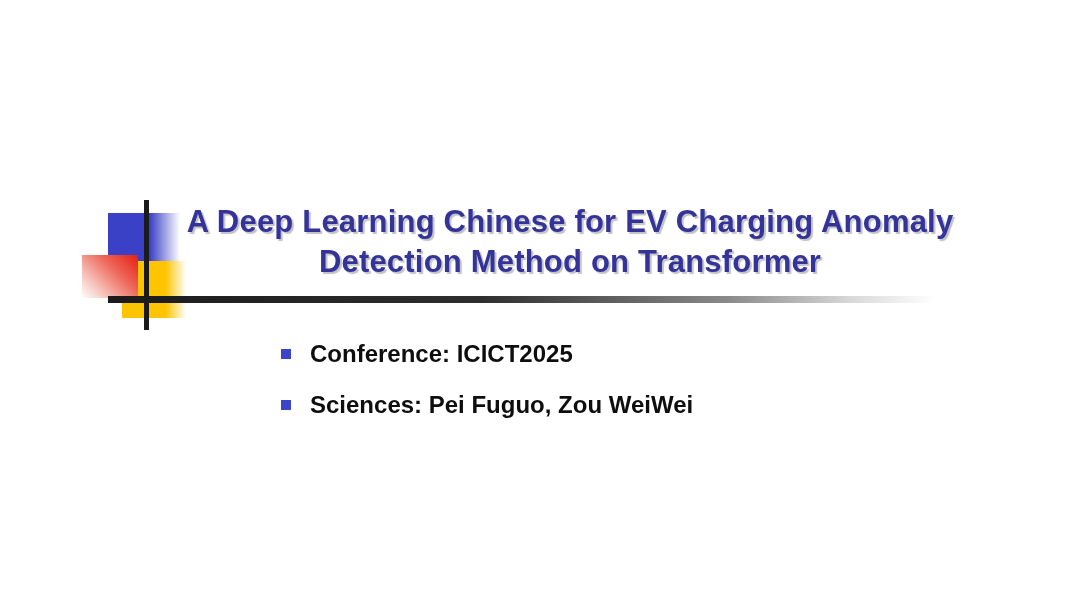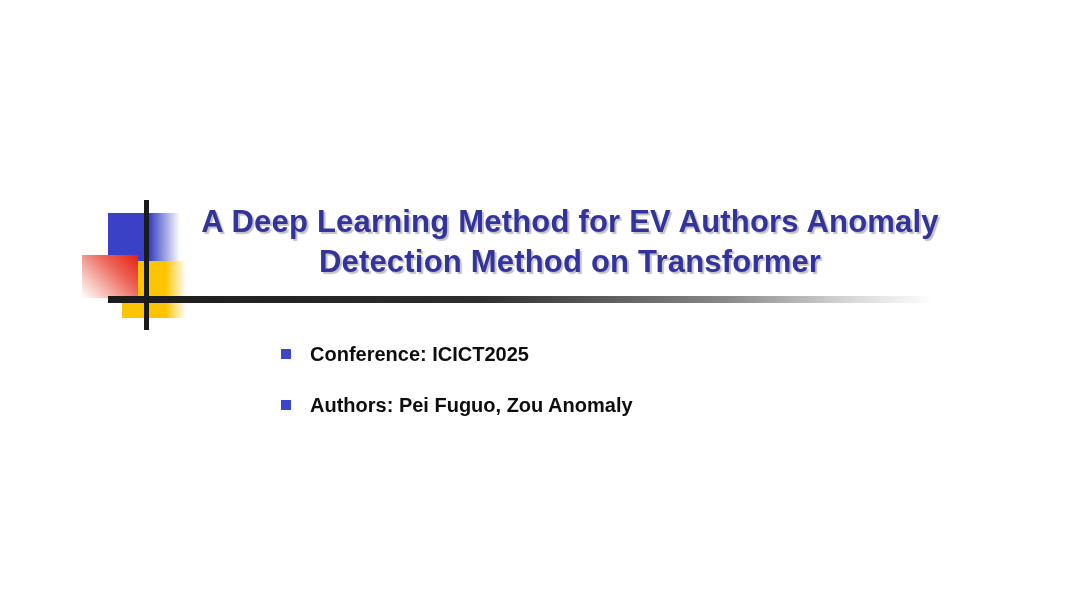"A Deep Learning Method for" div.title-line { text: Method for EV Authors -> Chinese for EV Charging }
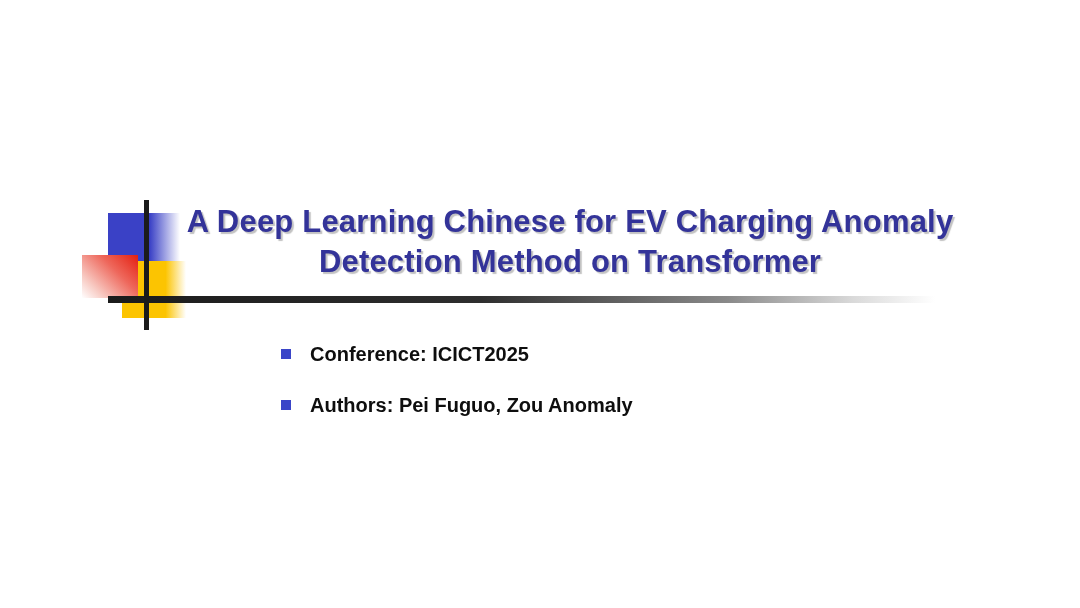"Conference: ICICT2025" .bullet-text { font-size: 20px -> 24px }
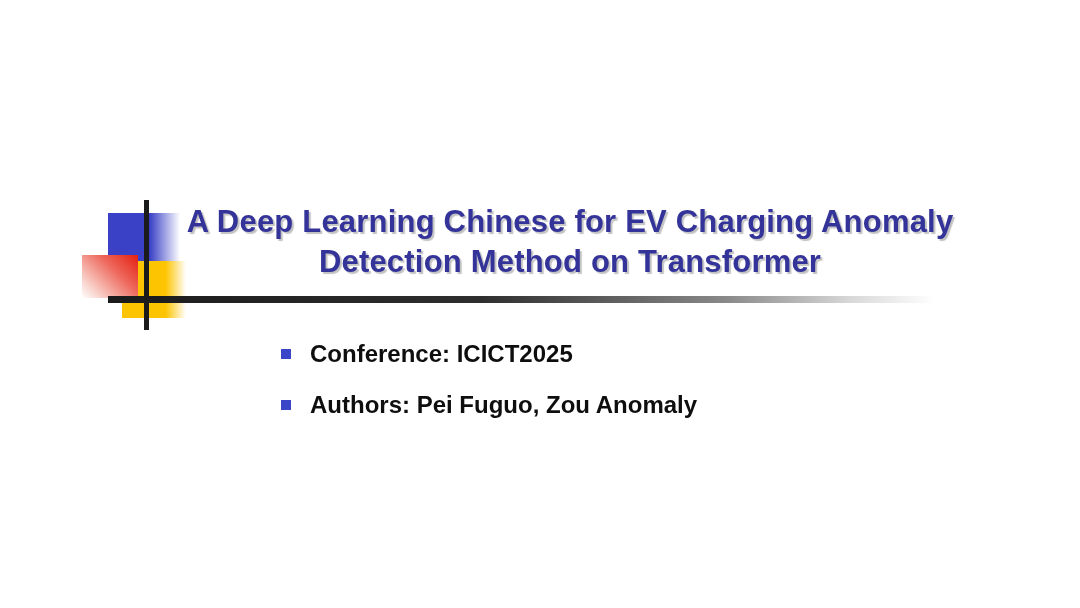"Authors: Pei Fuguo, Zou Anomaly" span.bullet-text { text: Authors: Pei Fuguo, Zou Anomaly -> Sciences: Pei Fuguo, Zou WeiWei }
